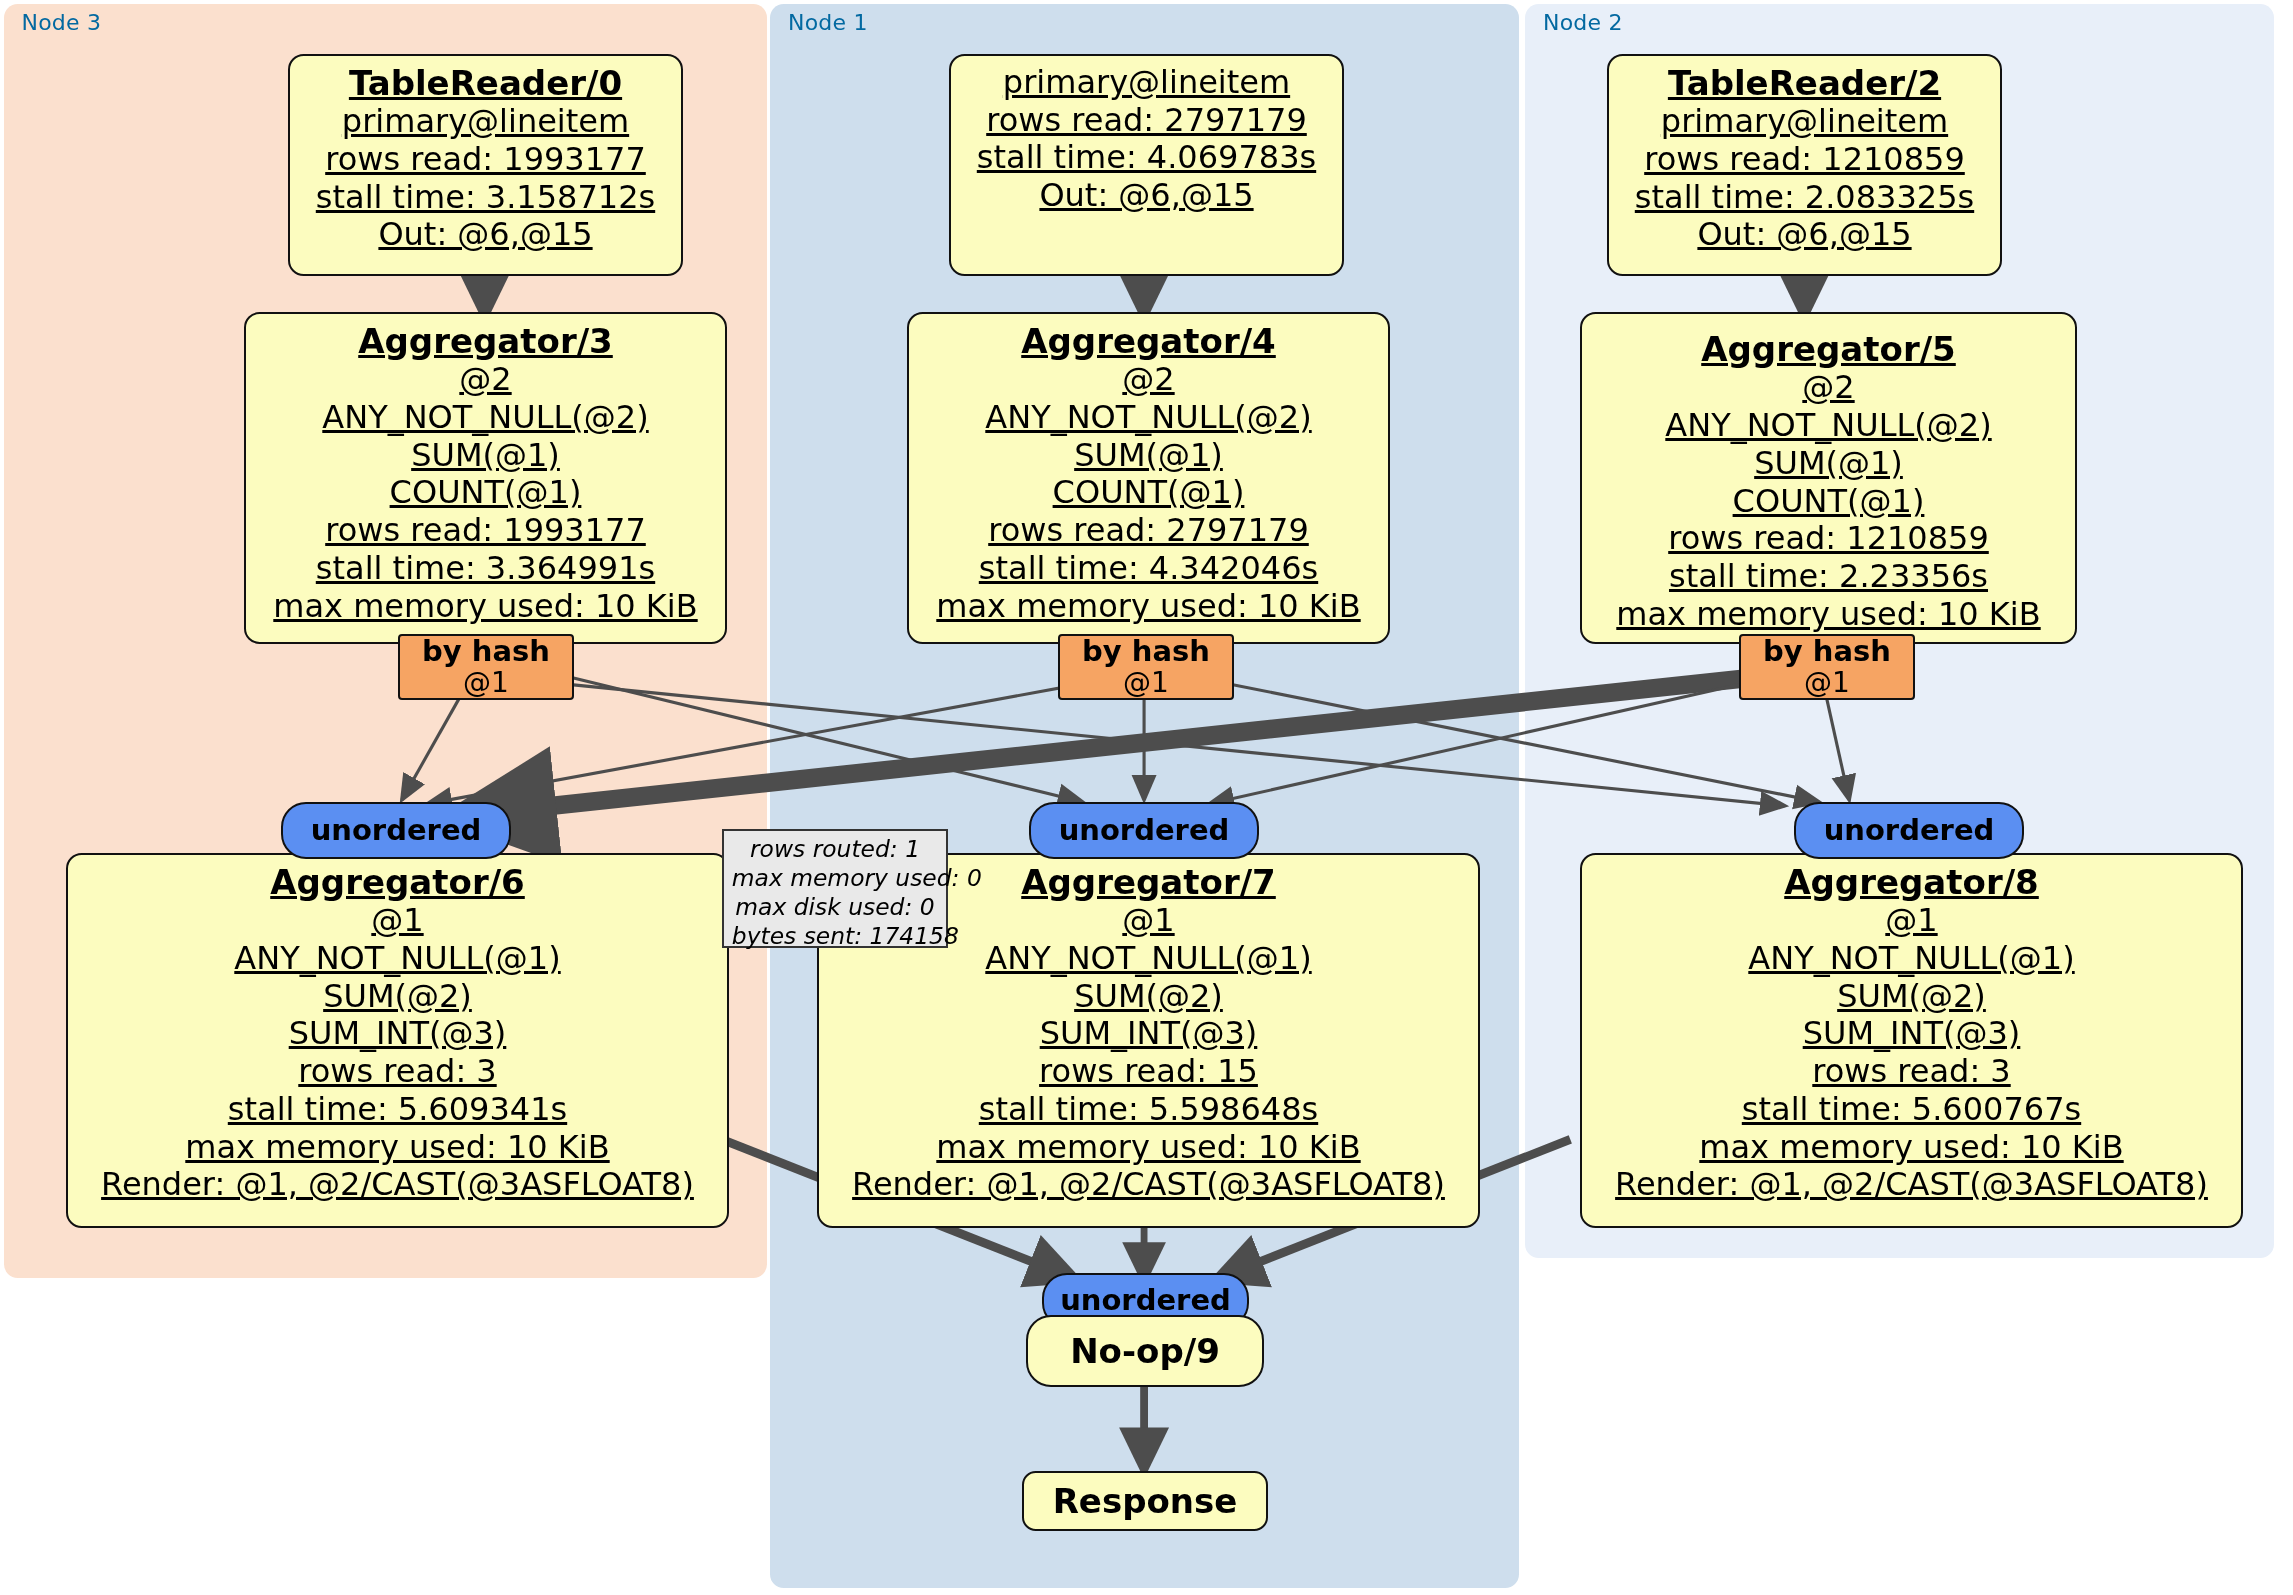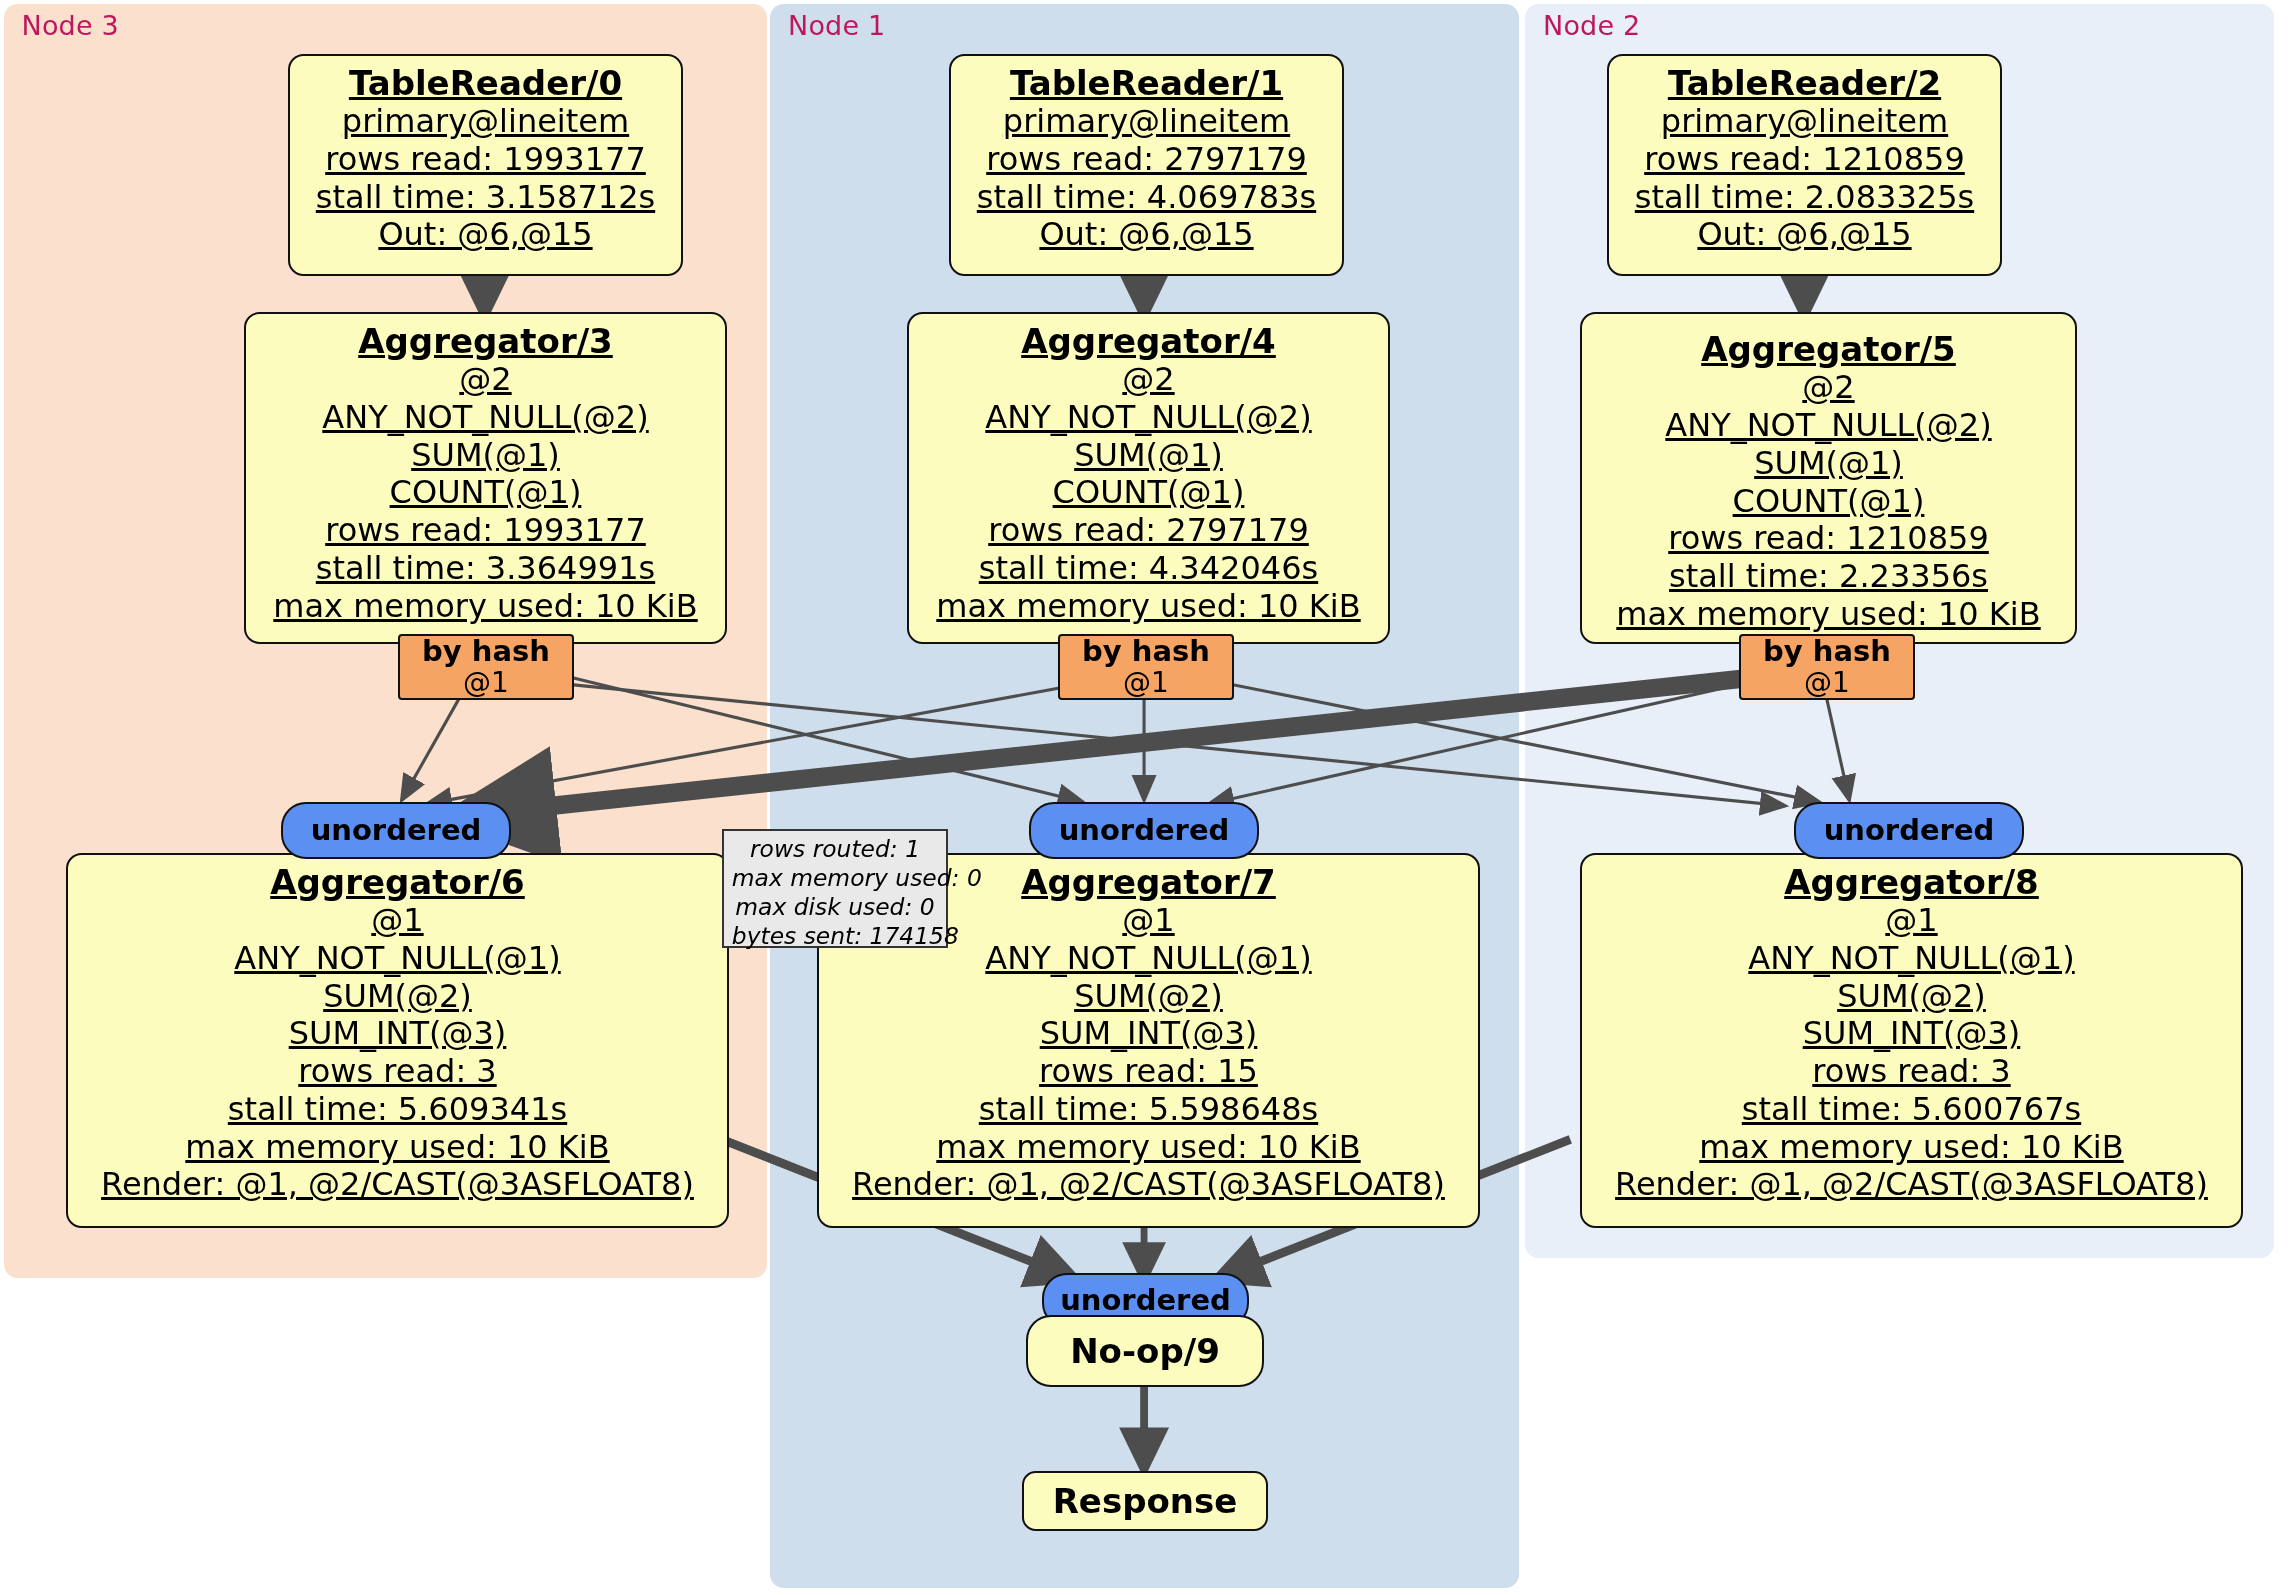"Node 3" .cluster-label { color: #be185d -> #0369a1; font-size: 27px -> 22px }
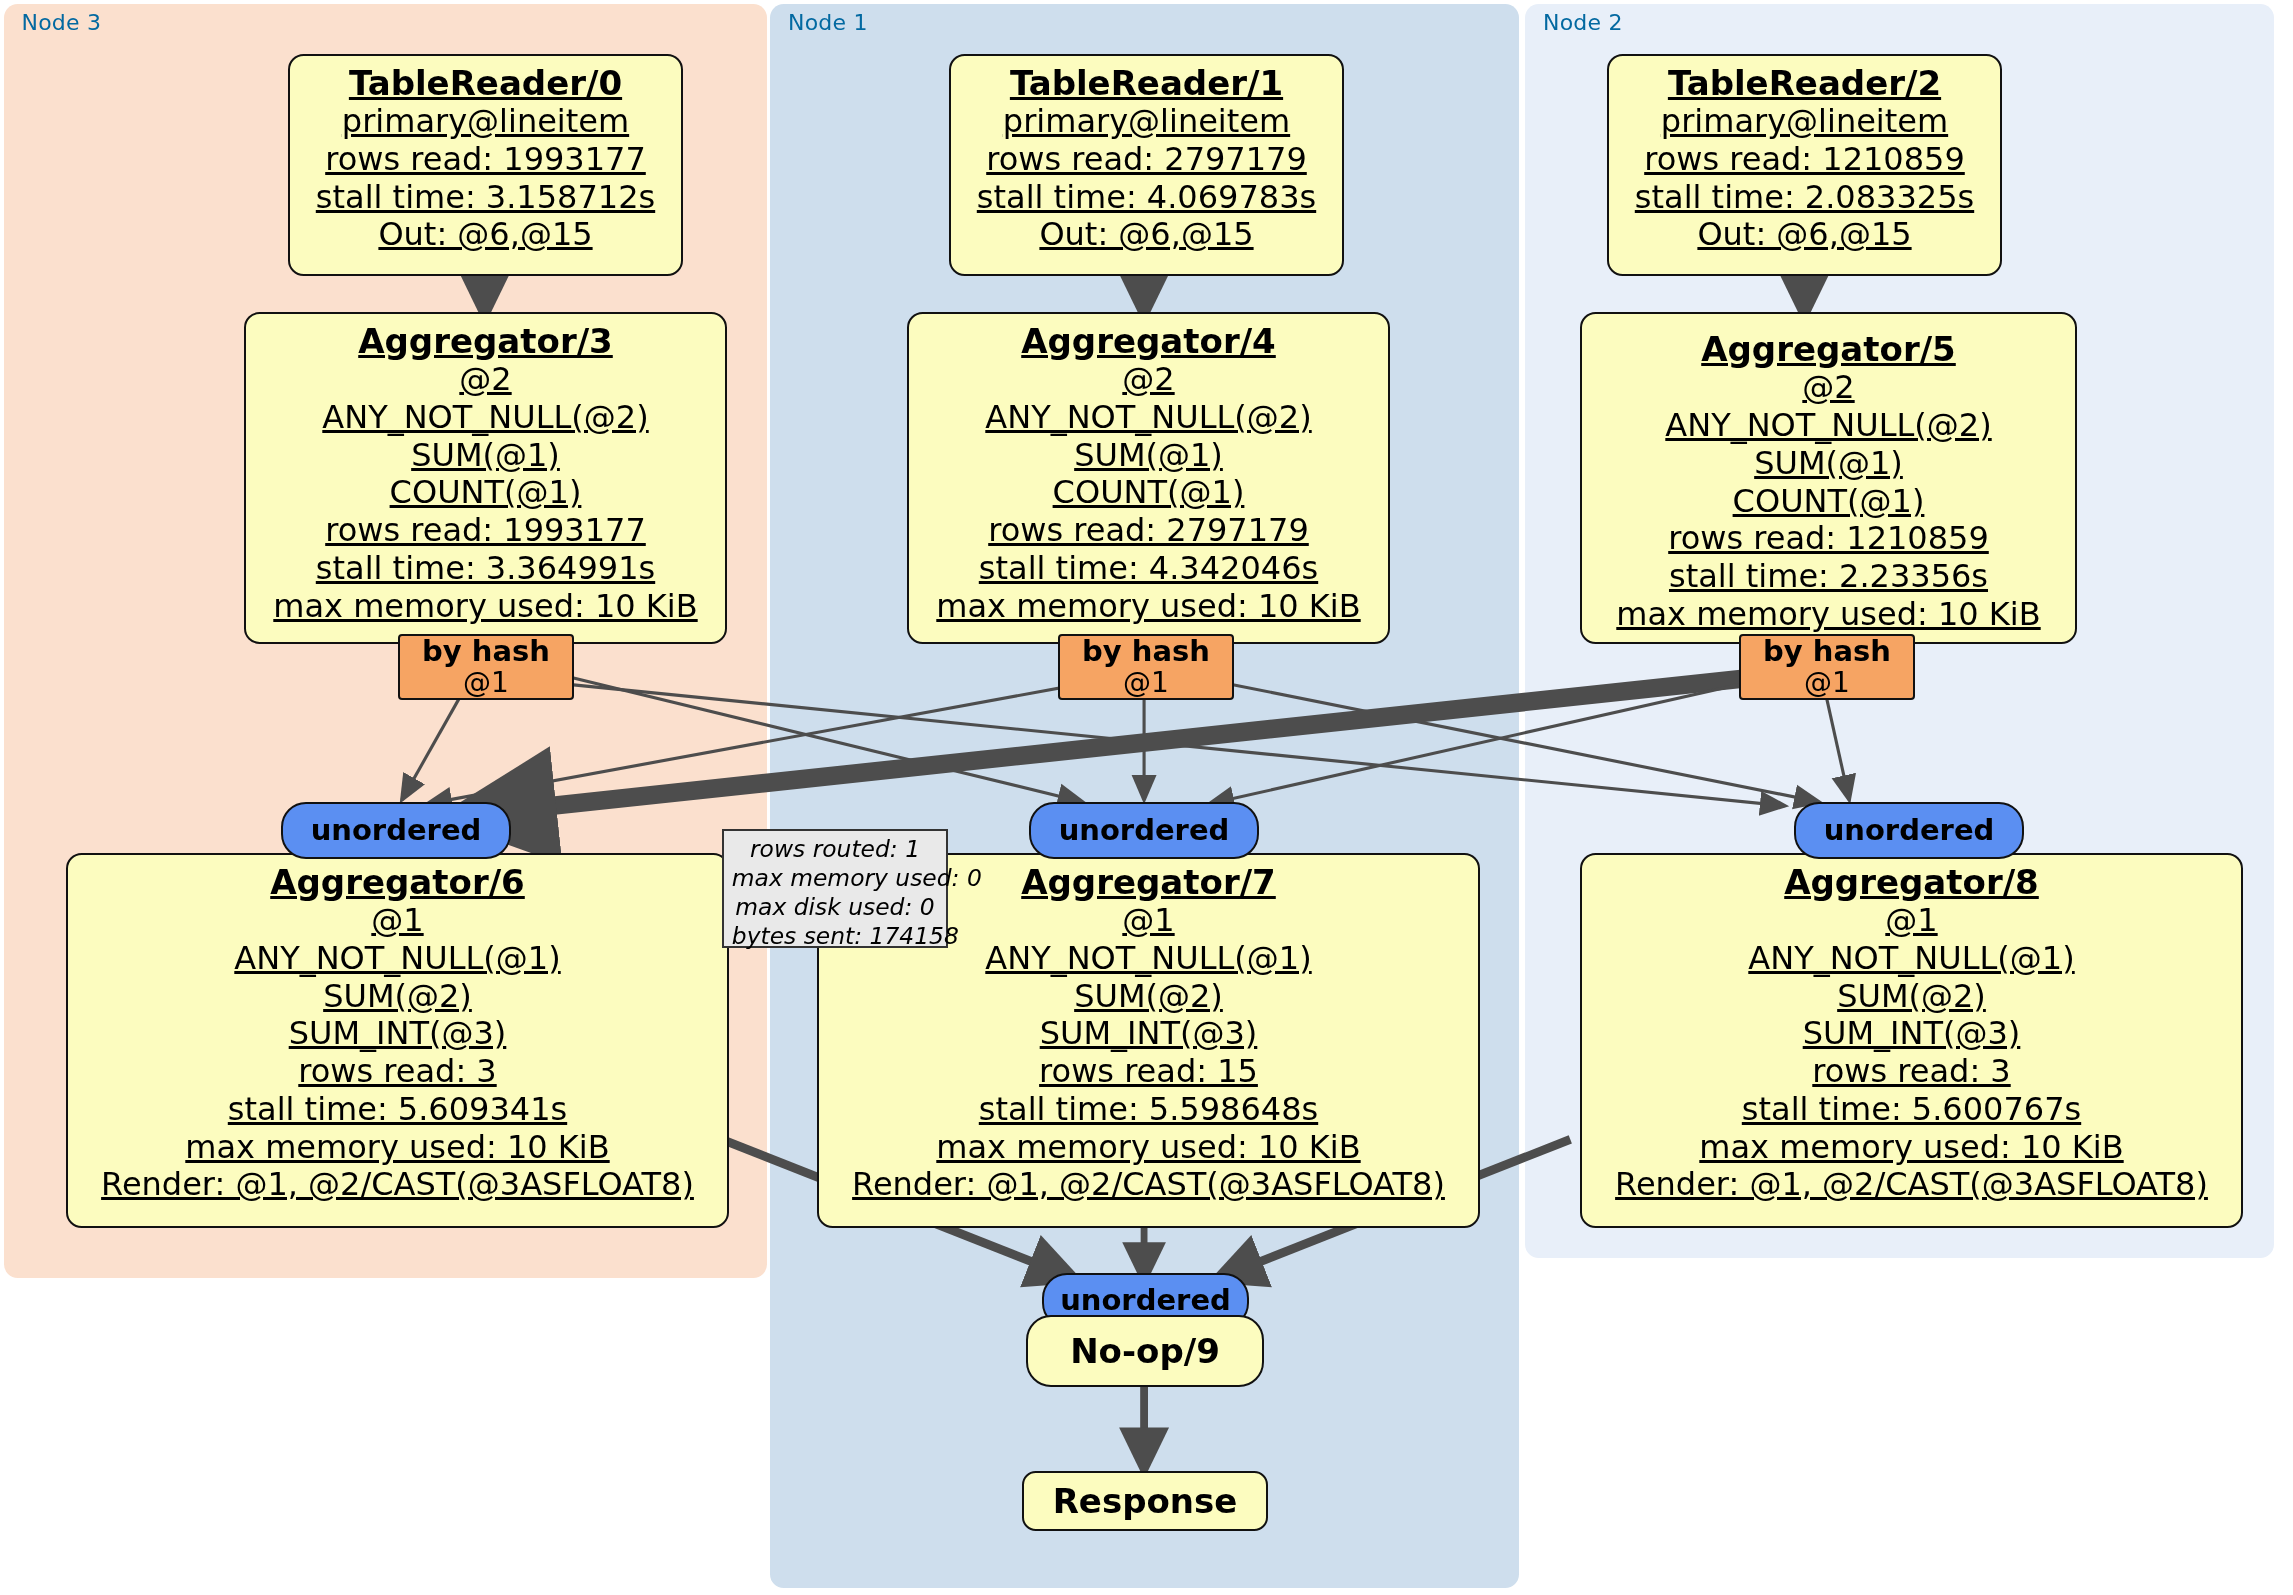"TableReader/1" div.title { html: <div>TableReader/1</div> -> none }
